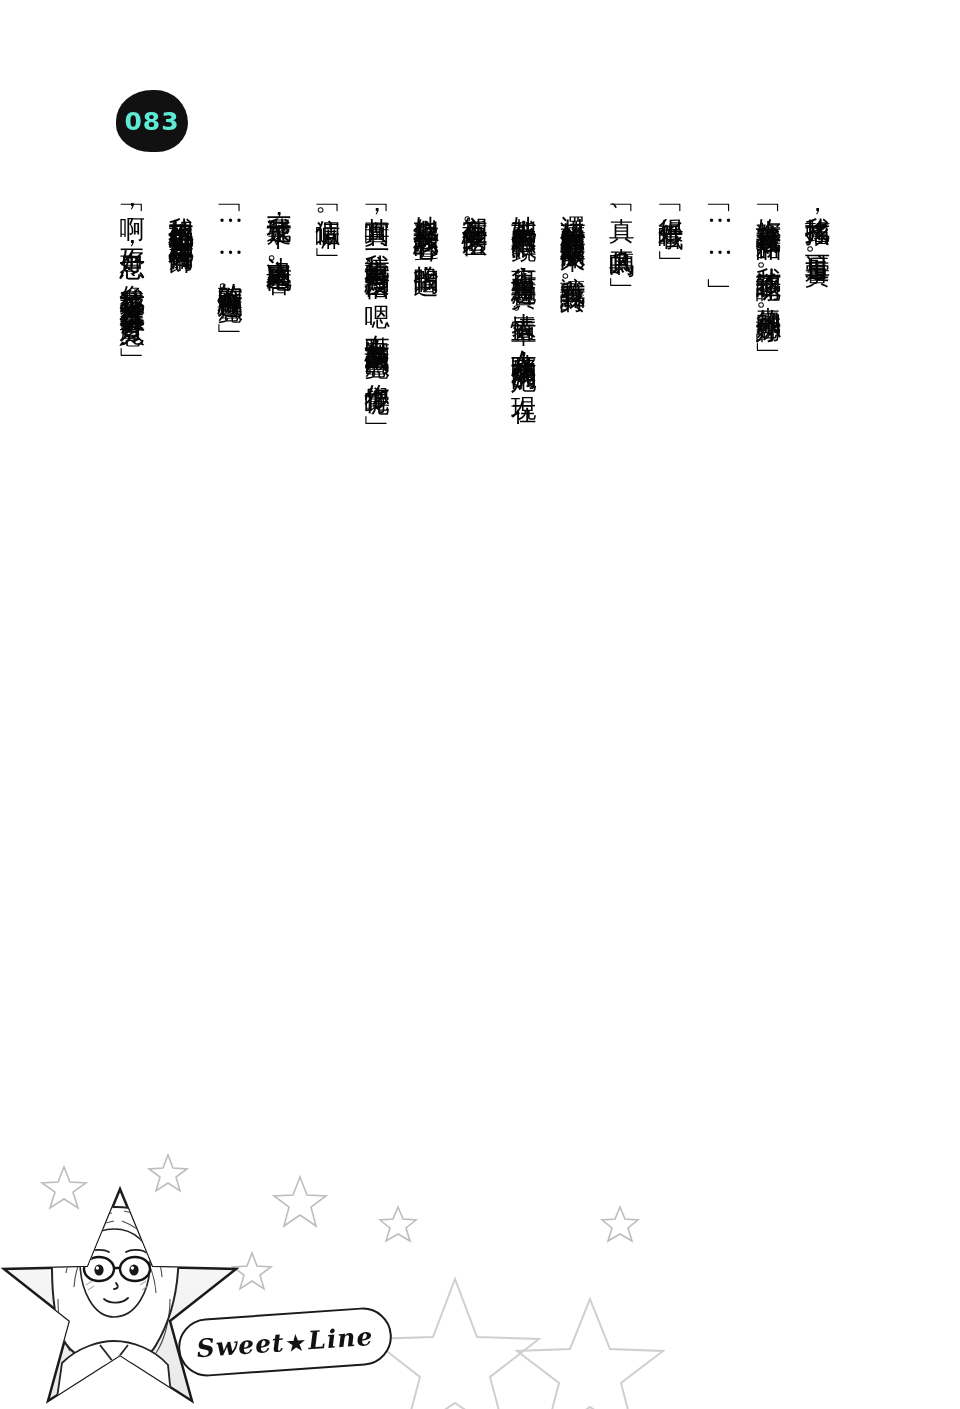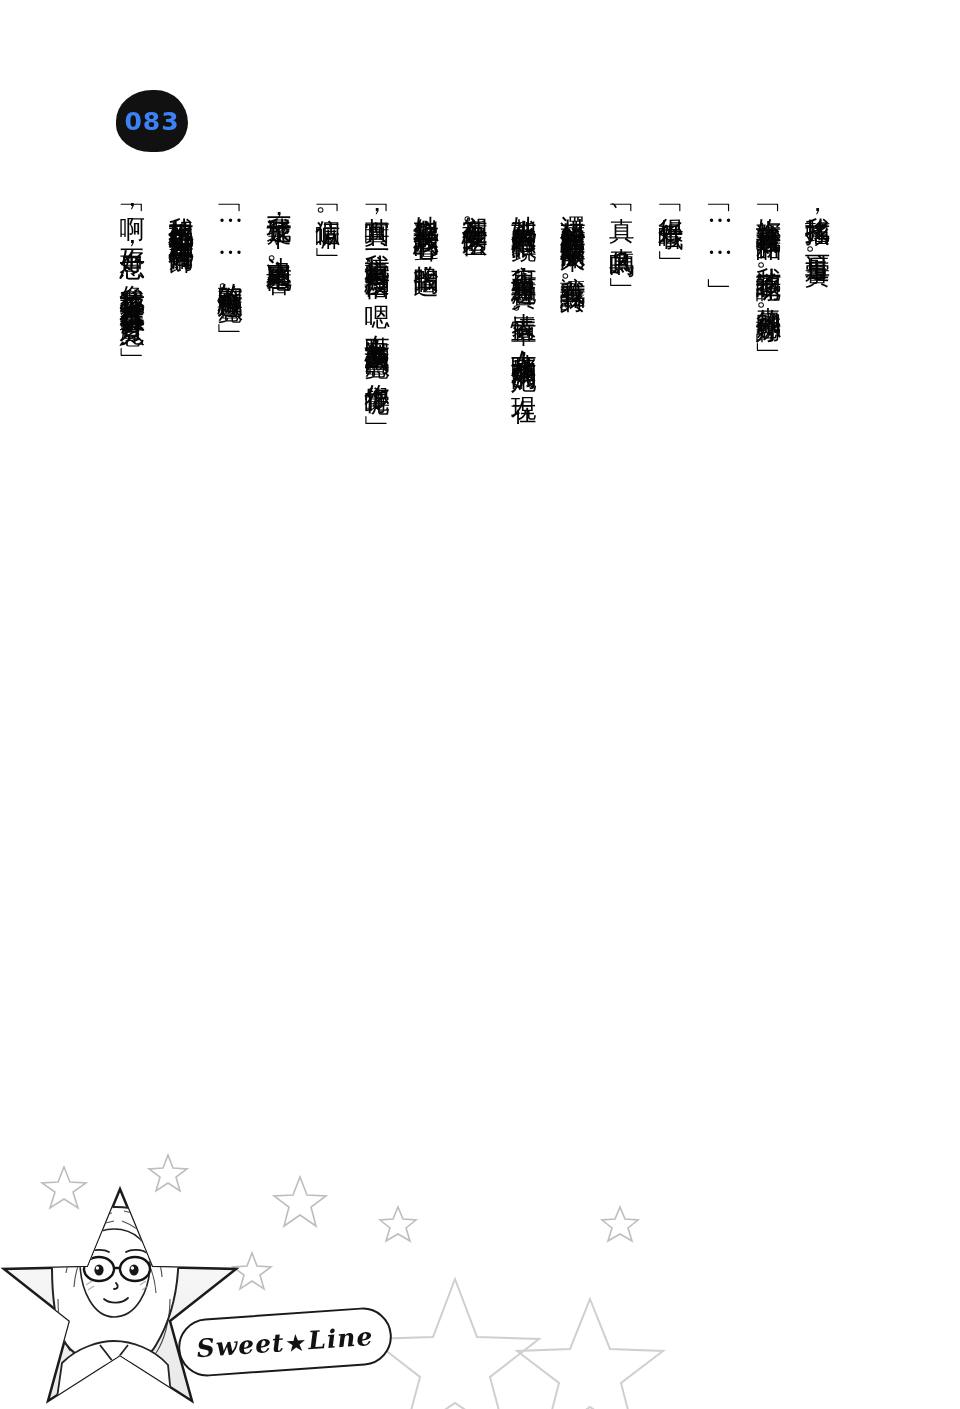"083" #page-number-badge { color: #3b82f6 -> #5eead4 }
